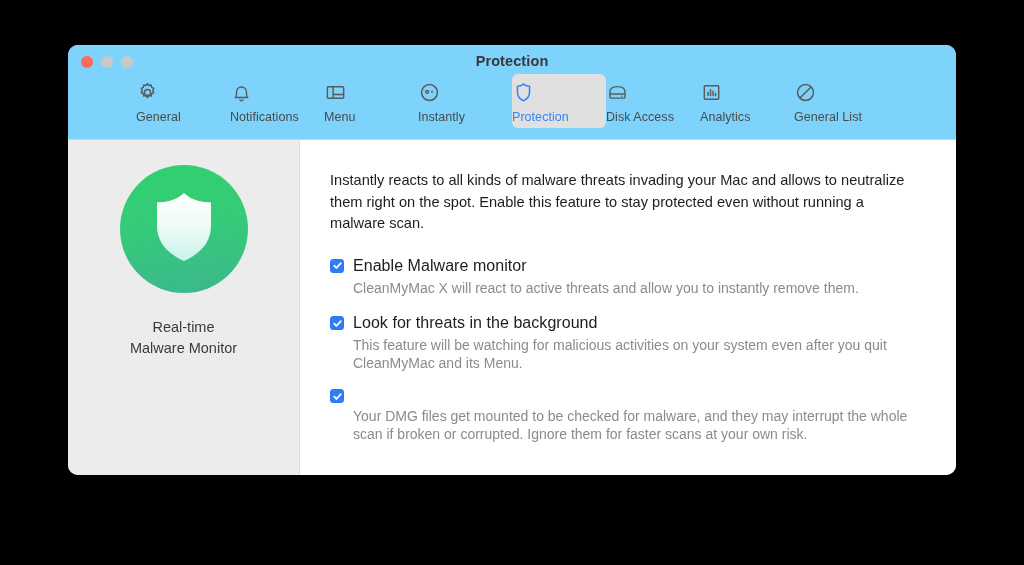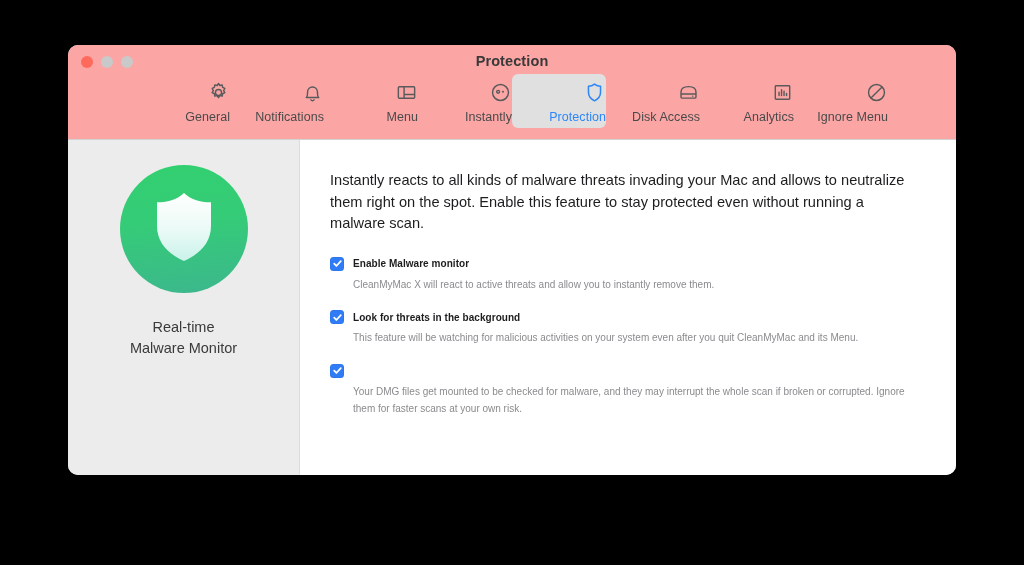"Protection" #titlebar { background: #fca5a5 -> #7dd3fc }
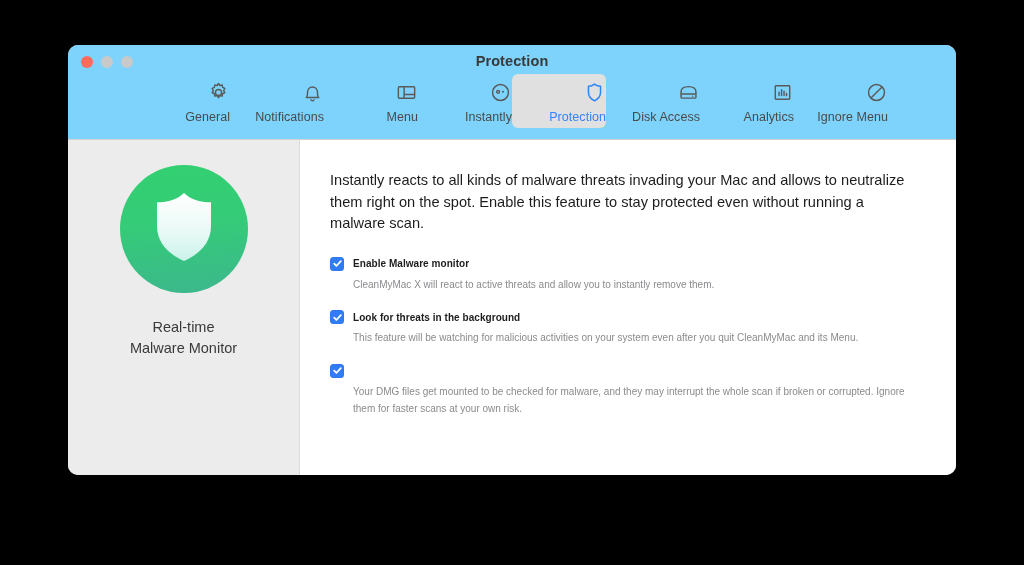"General" .tool-item { align-items: flex-end -> flex-start }
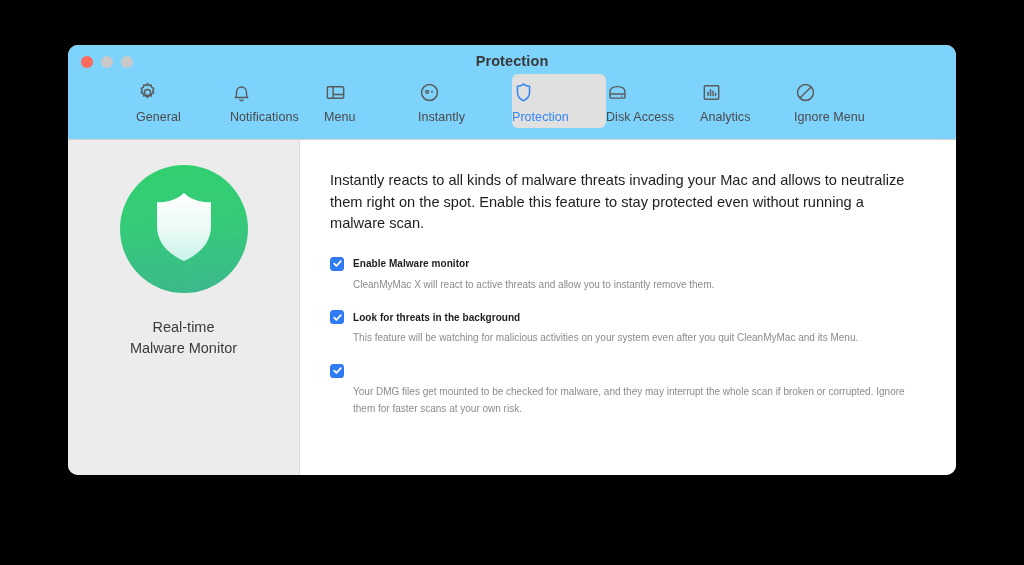"Ignore Menu" span.tool-label { text: Ignore Menu -> General List }
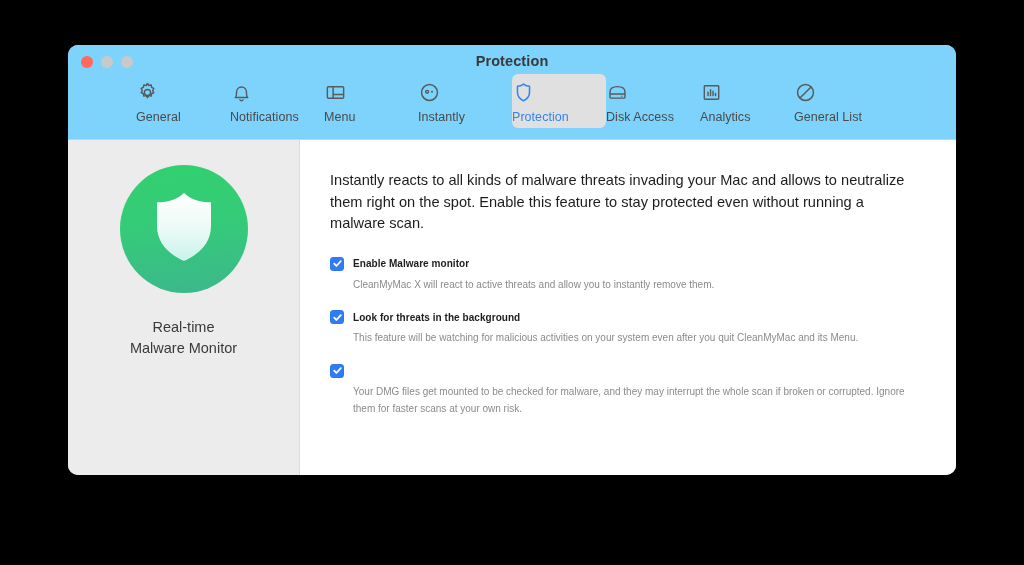"Enable Malware monitor" .option-label { font-size: 10px -> 16px; font-weight: bold -> normal }
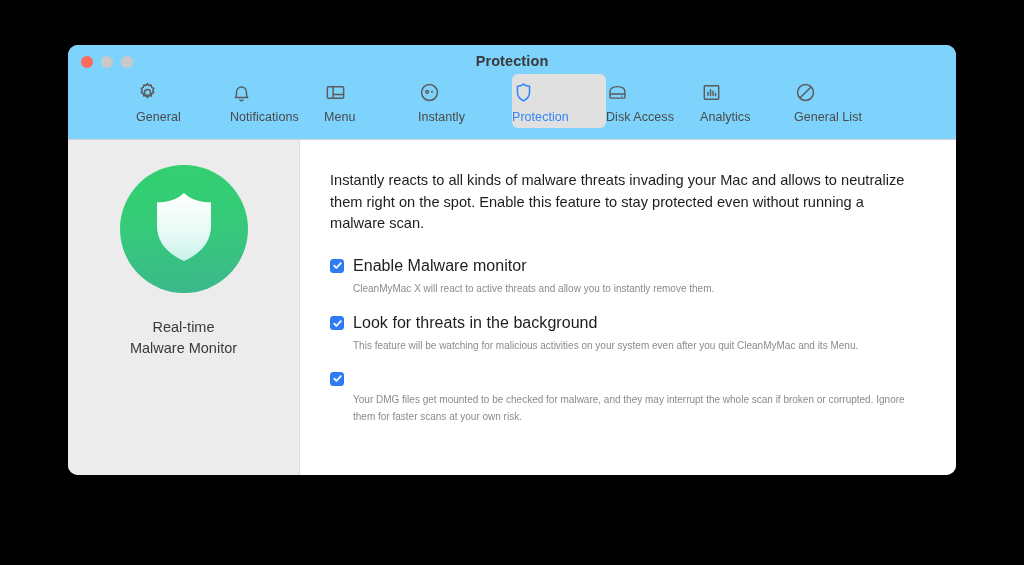"CleanMyMac X will react to" .option-desc { font-size: 10px -> 14px }
